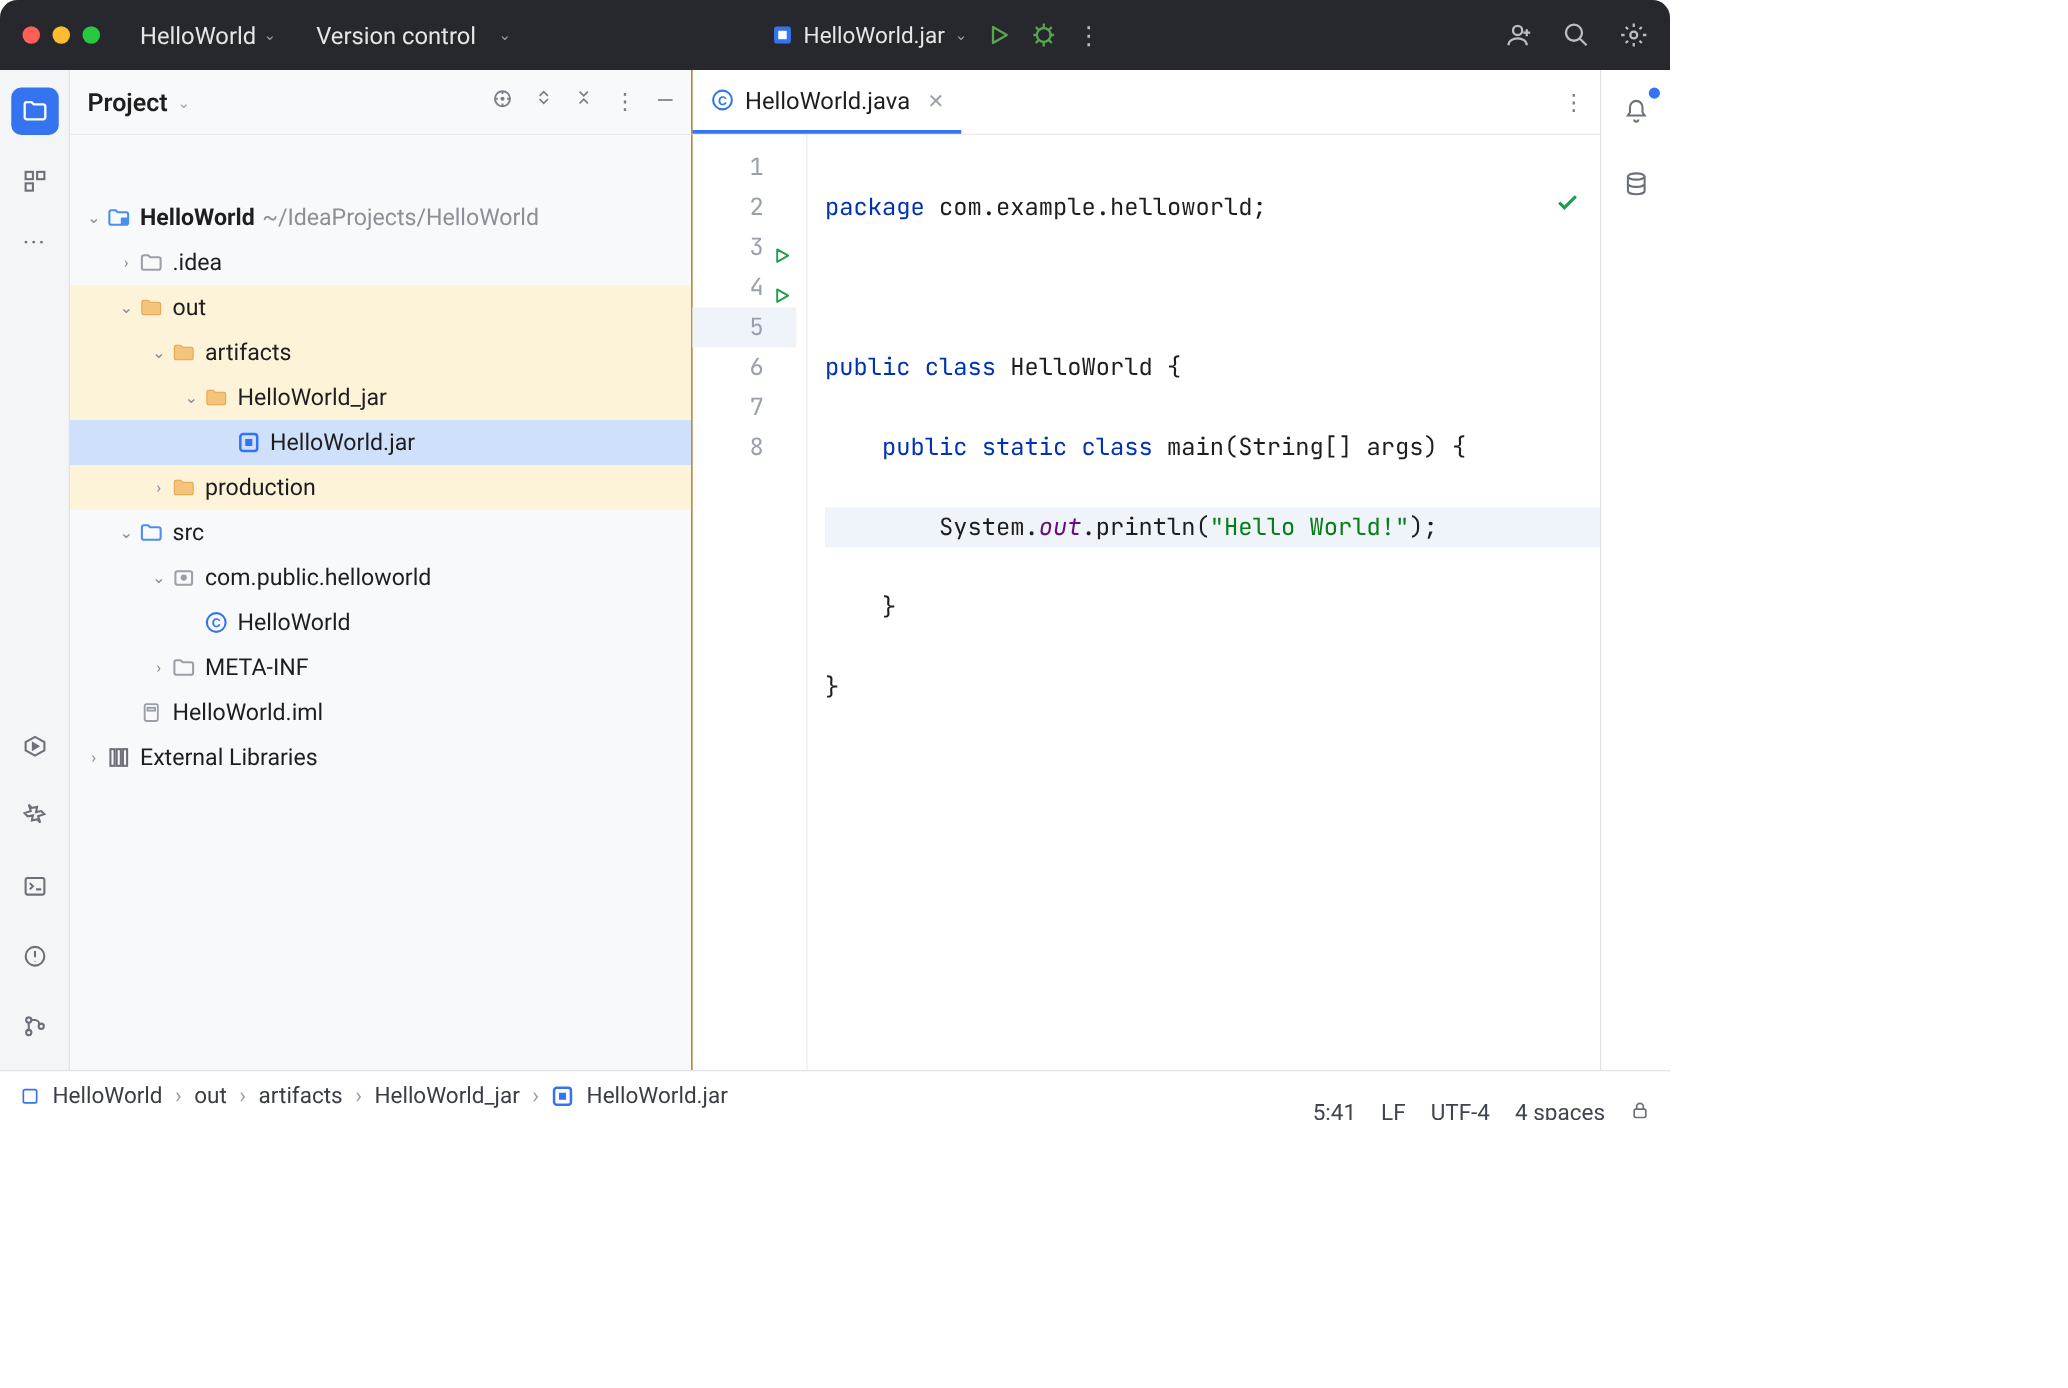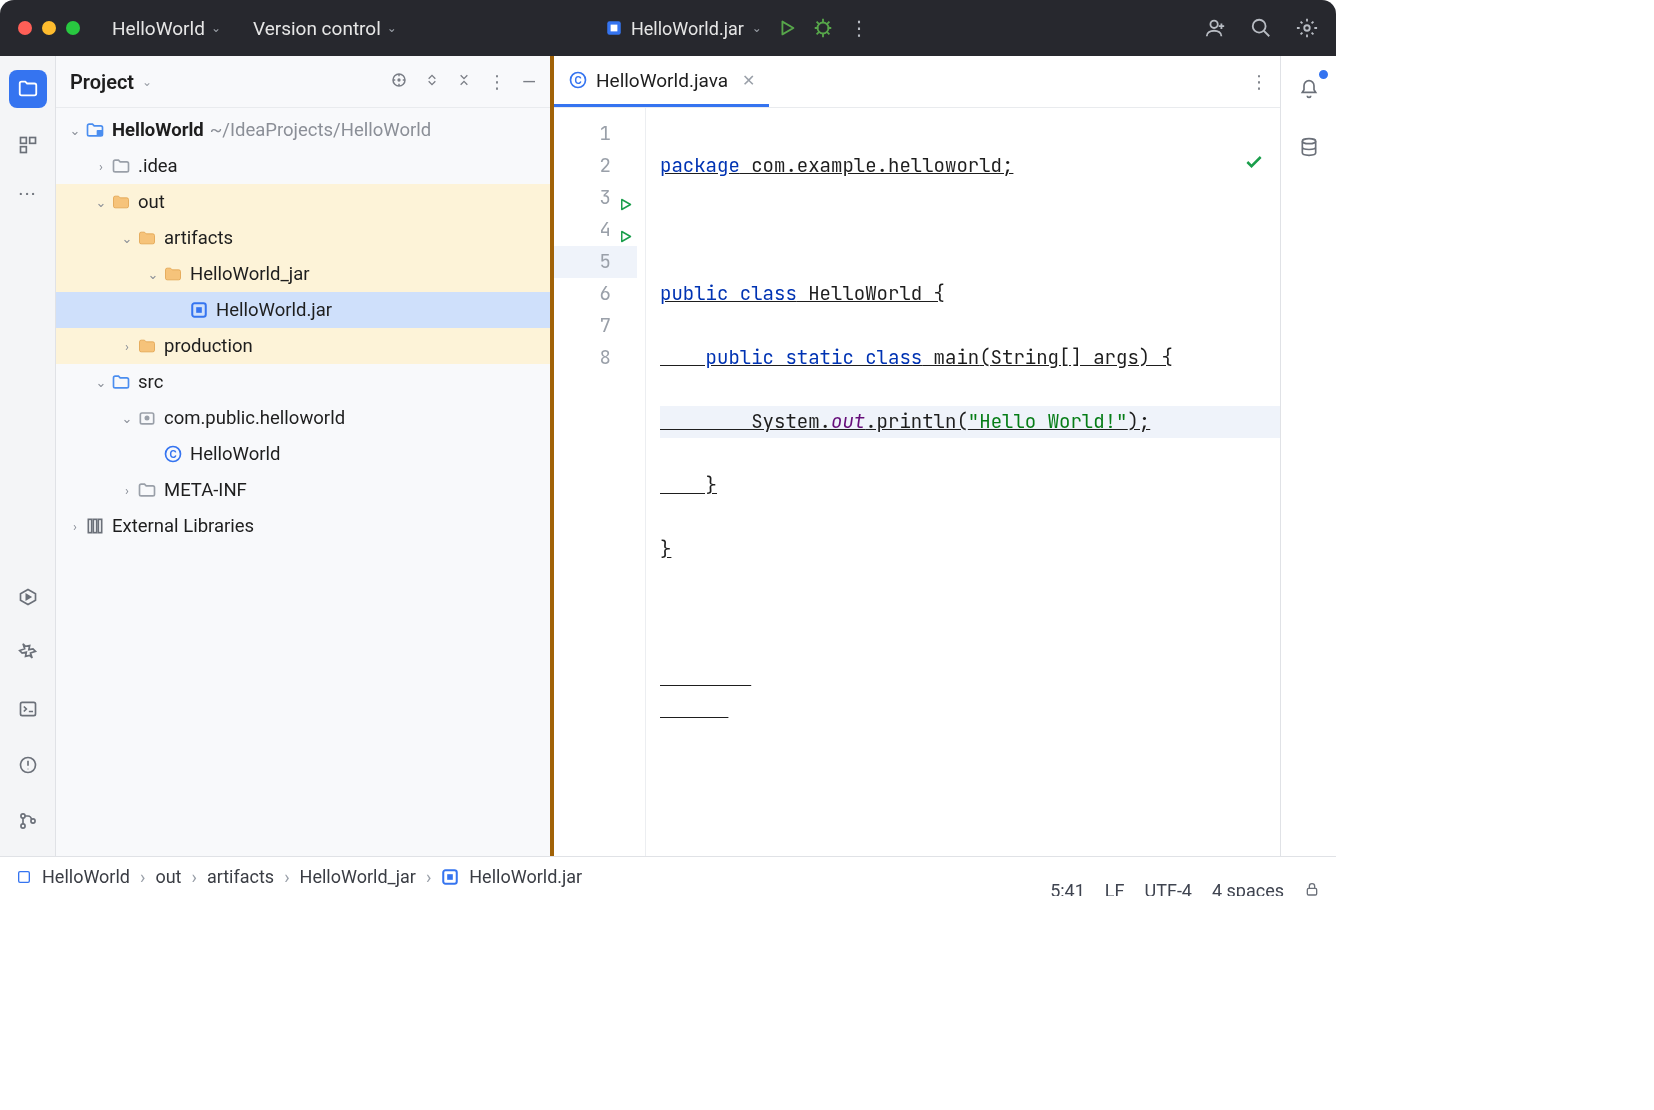"Version control" .titlebar .vc { gap: 6px -> 18px }
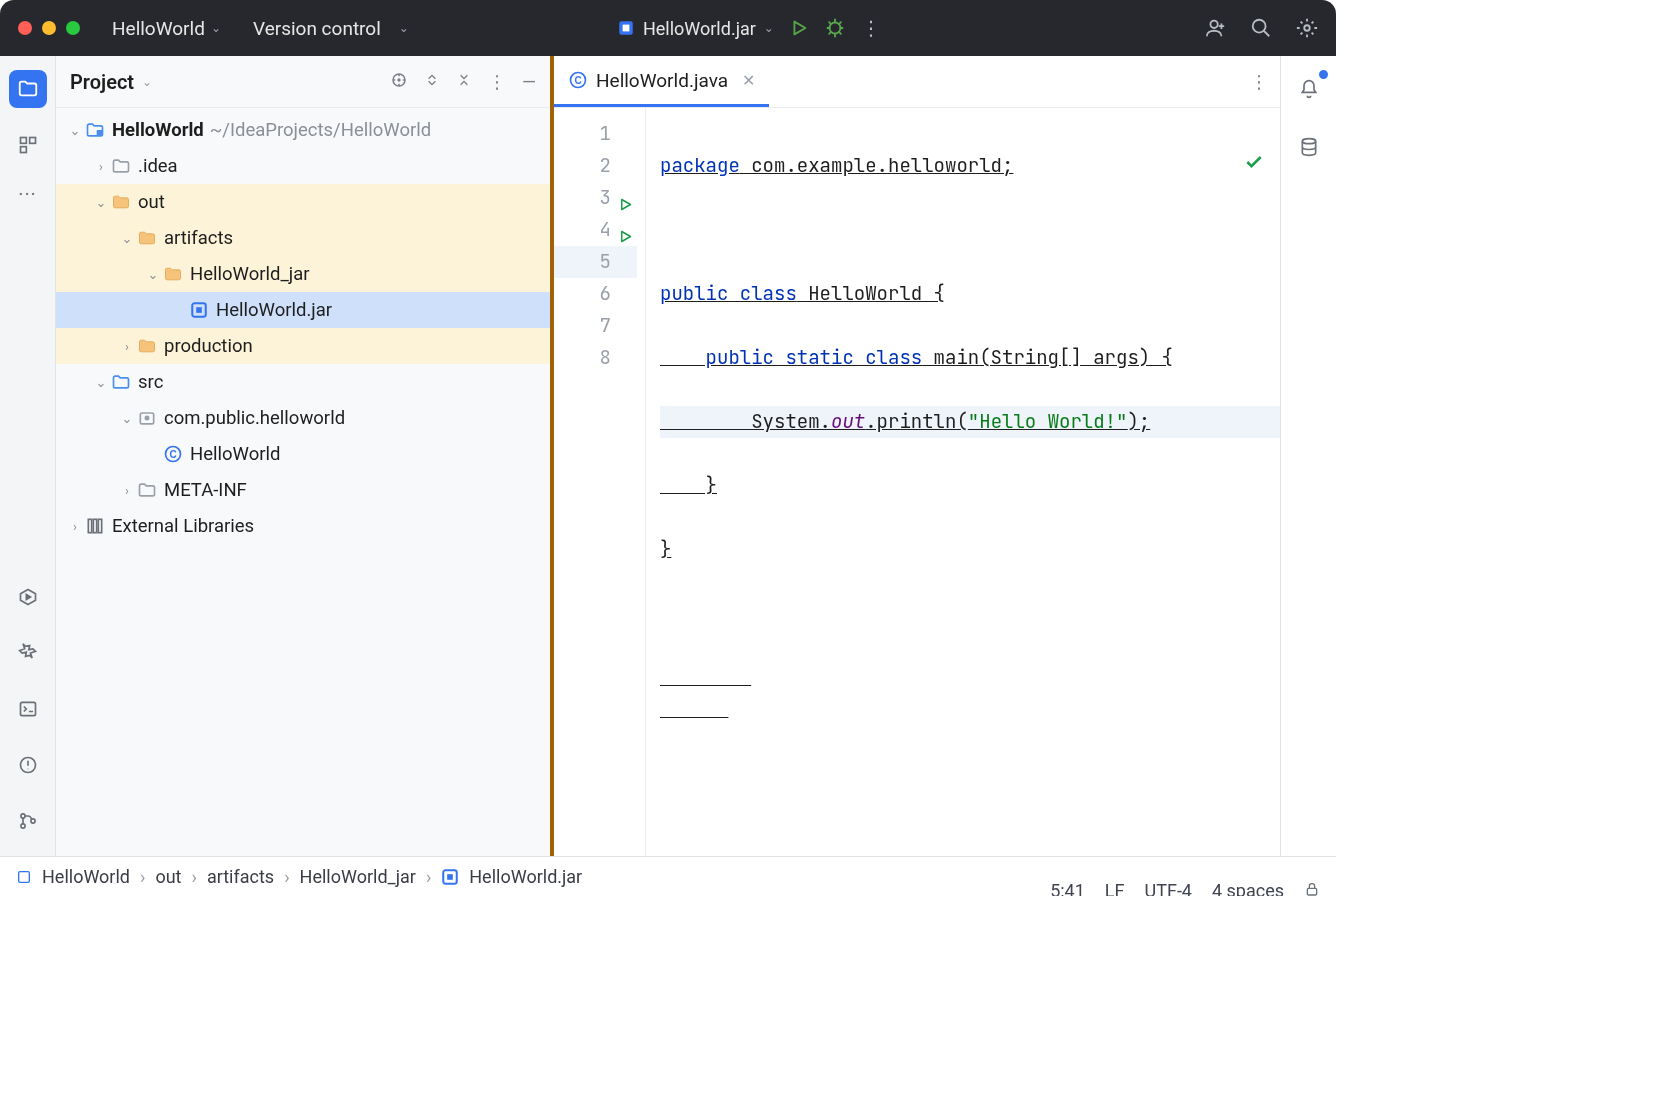"Project" .projpanel { border-right: 4px solid #a16207 -> 1px solid #a16207; gap: none -> 44px }
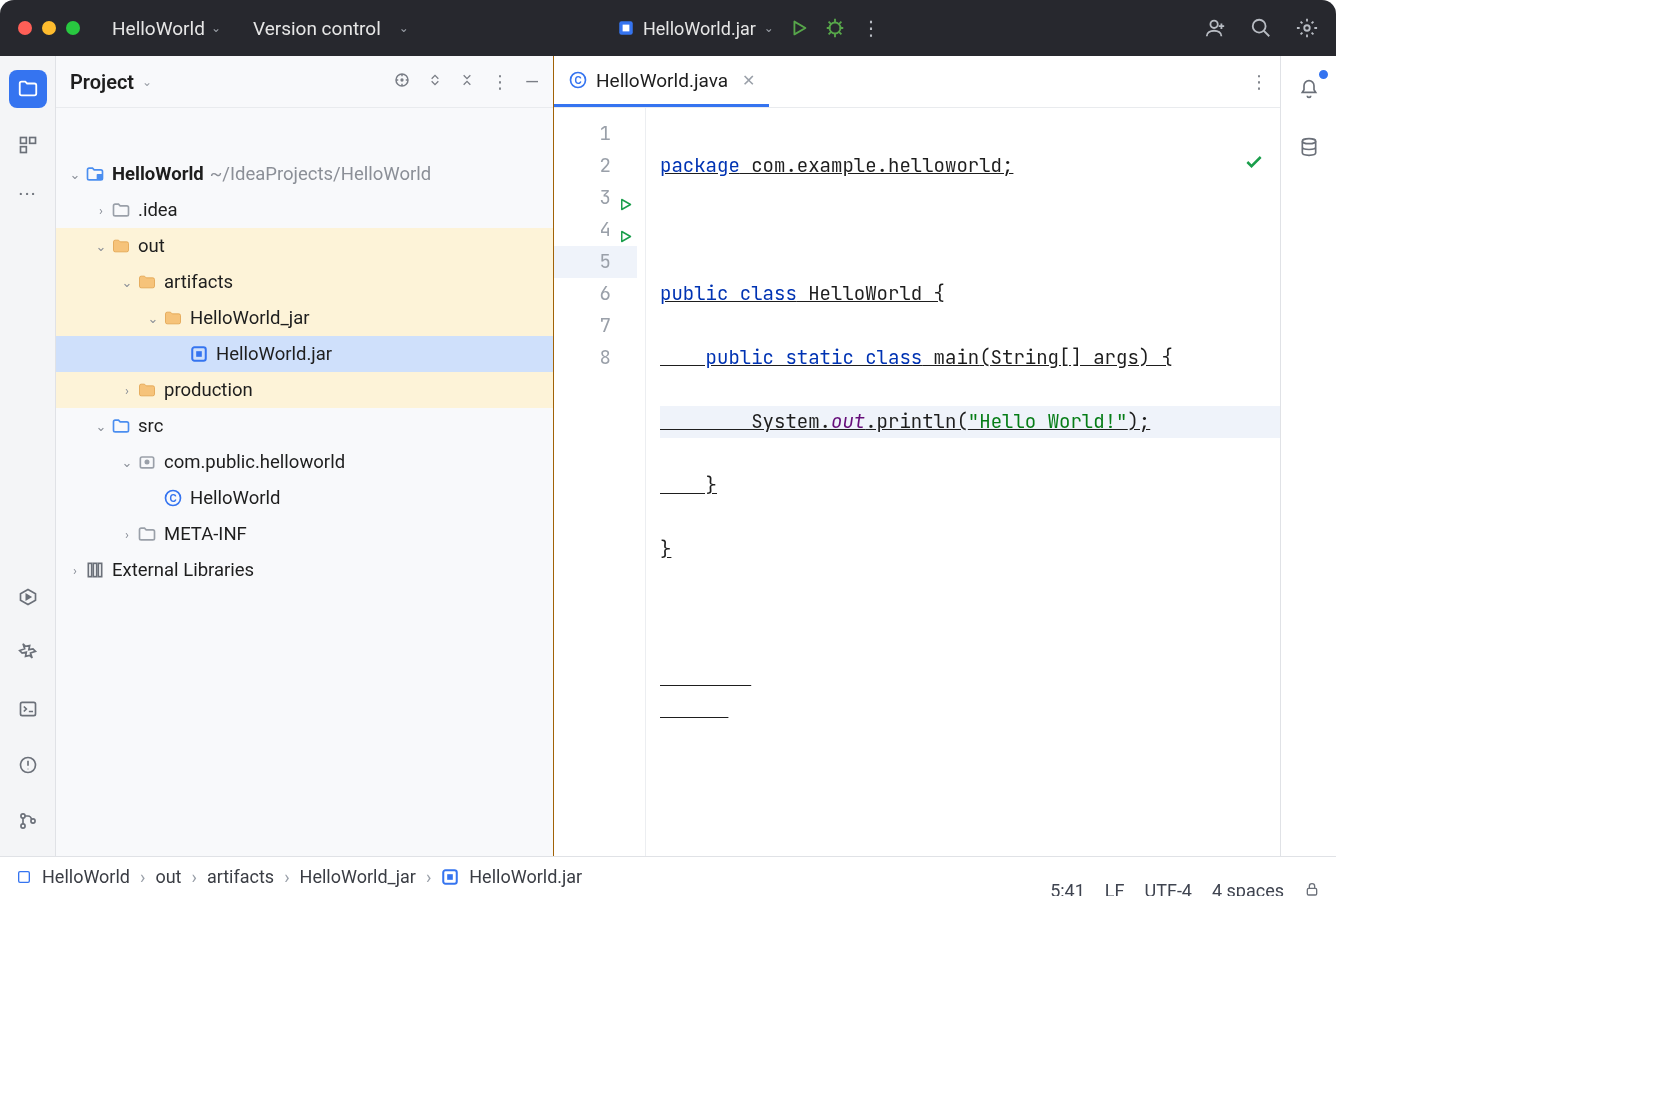"package com.example.helloworld;" .code { text-decoration: underline -> none }
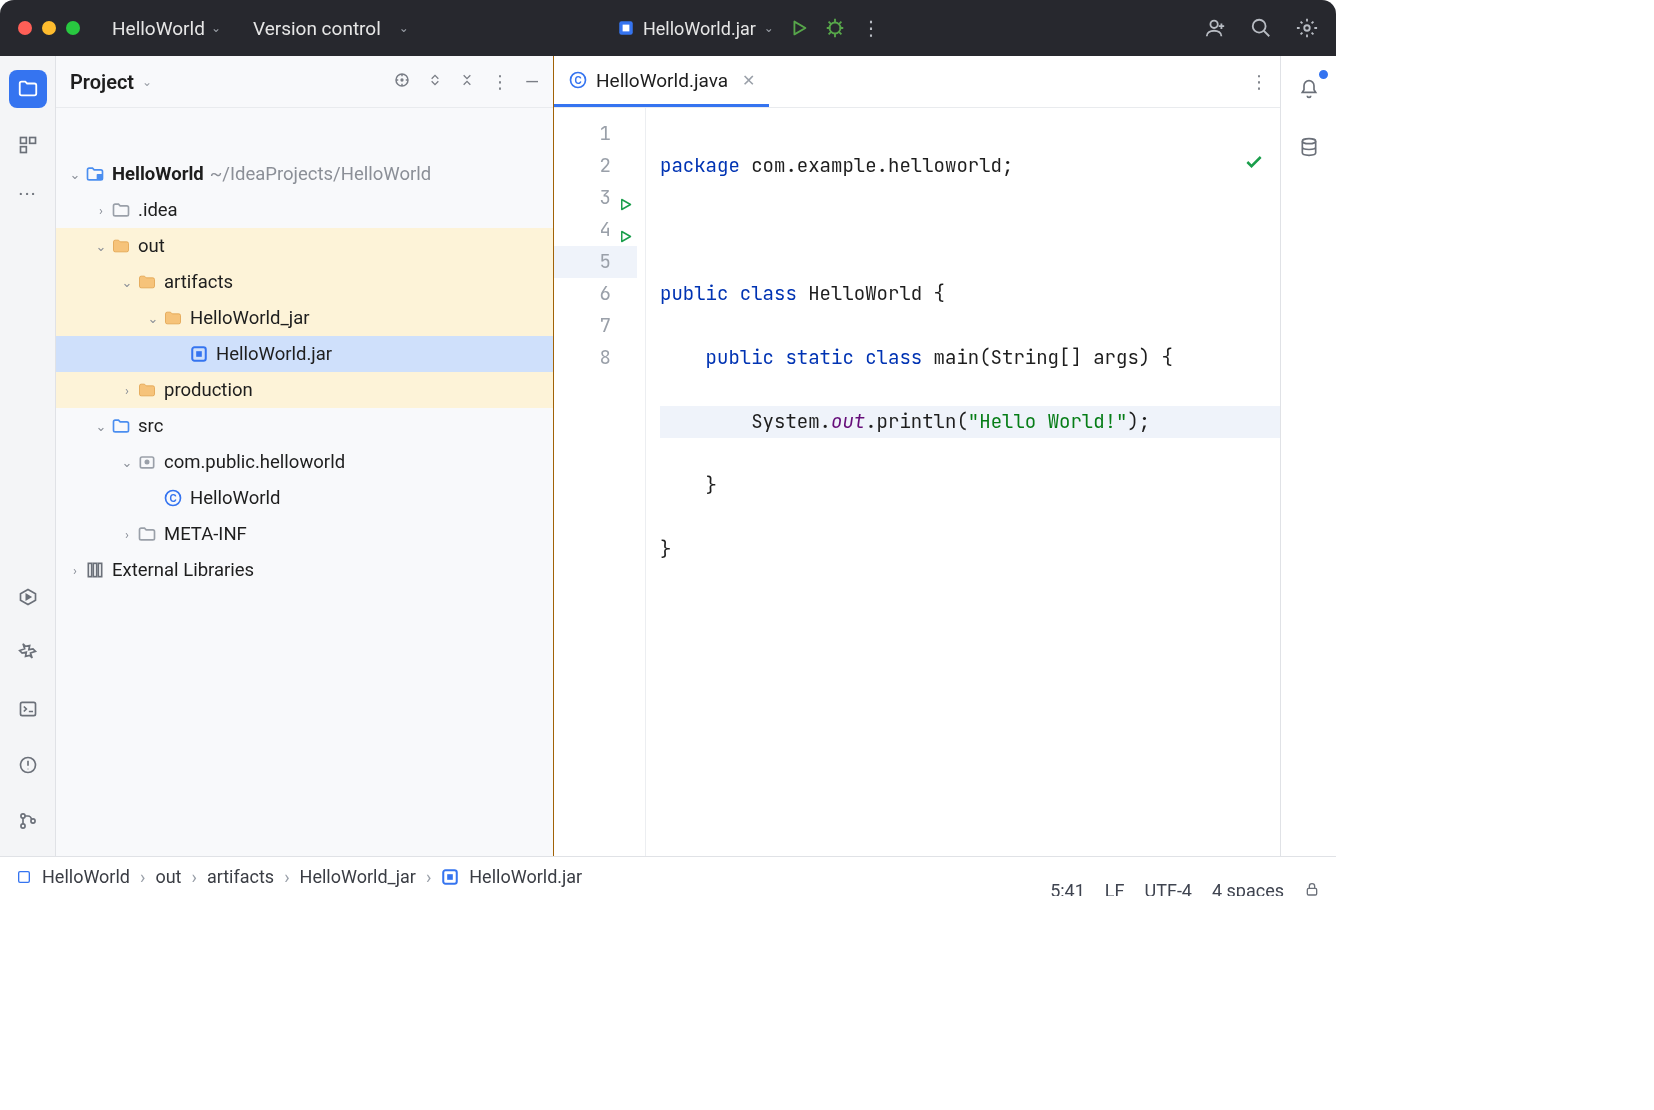"HelloWorld.iml" div.node { html: none -> <div> <span></span> <span> <svg> <rect></rect> <rect></rect> </svg> </span> <span>HelloWorld.iml</span> </div> }
